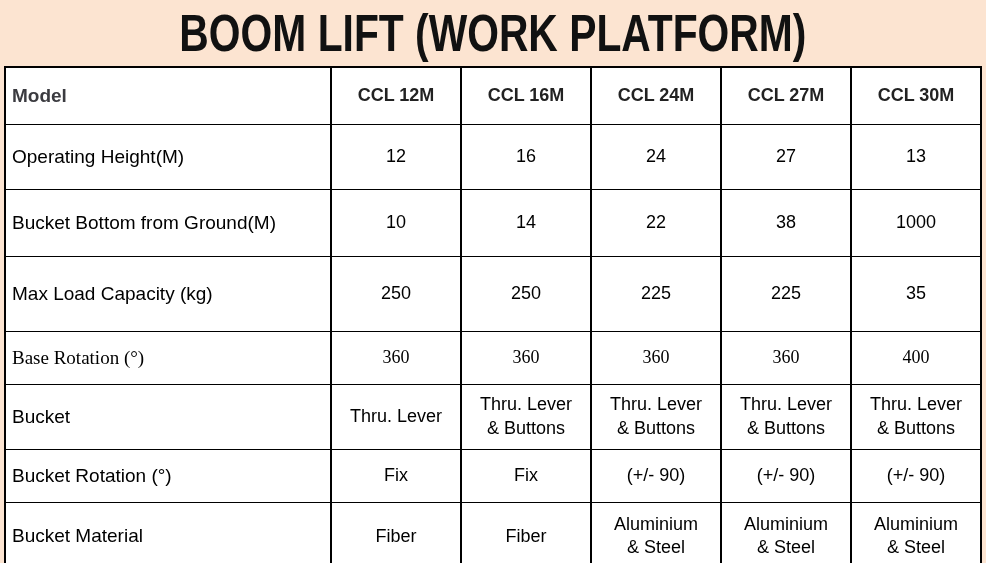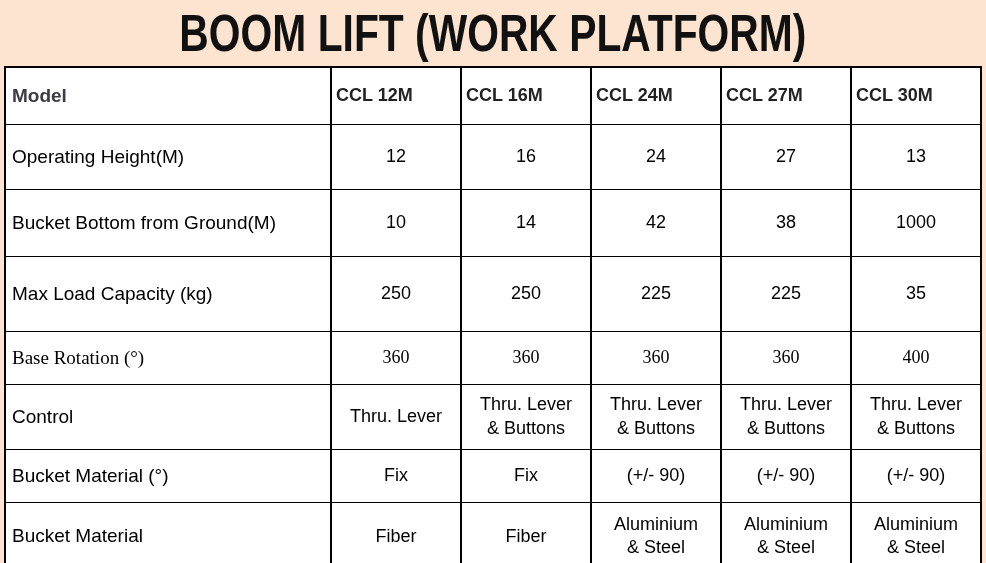"CCL 12M" .spec-table th.col-head { text-align: left -> center }
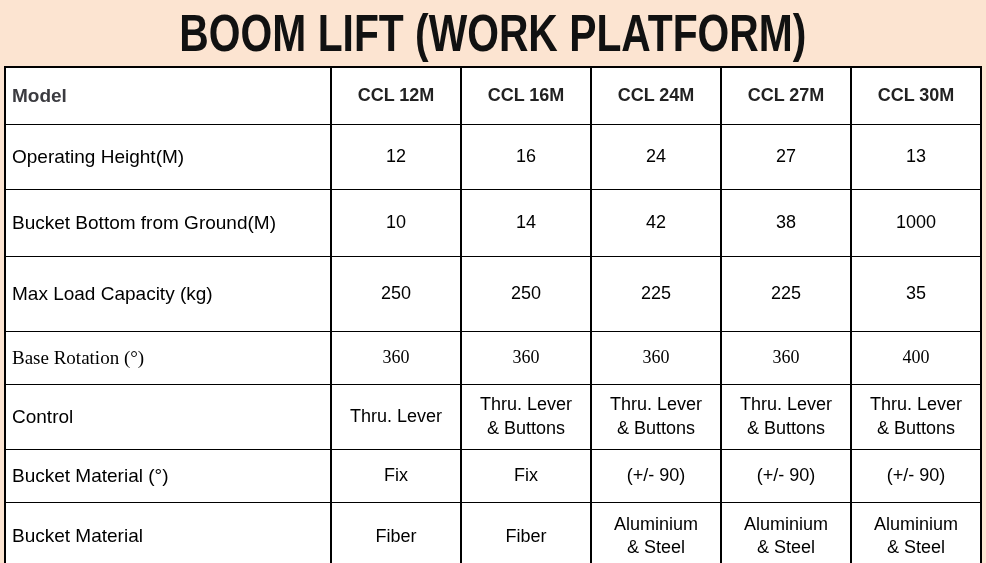"42" td.cell-value { text: 42 -> 22 }
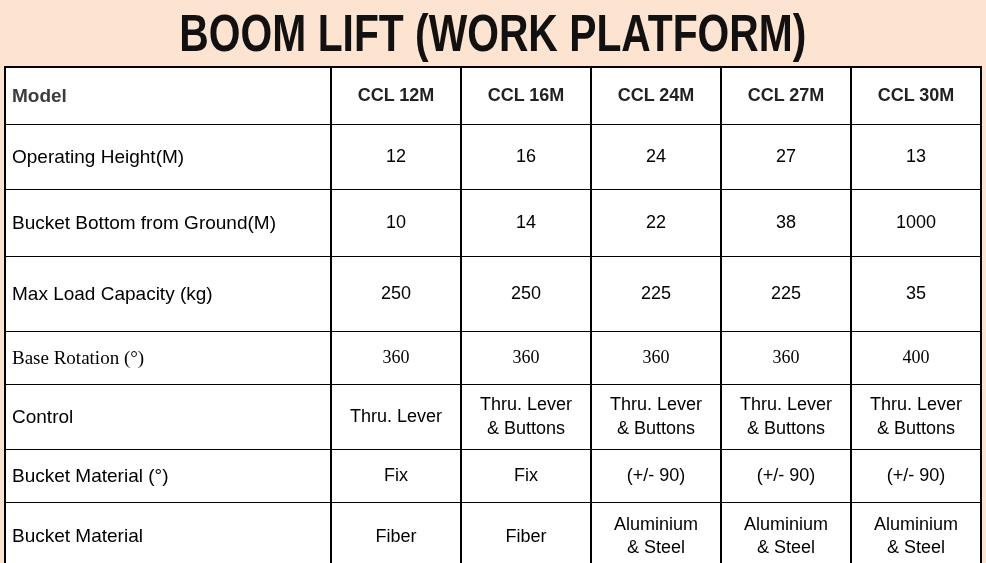"Control" th.row-label { text: Control -> Bucket }
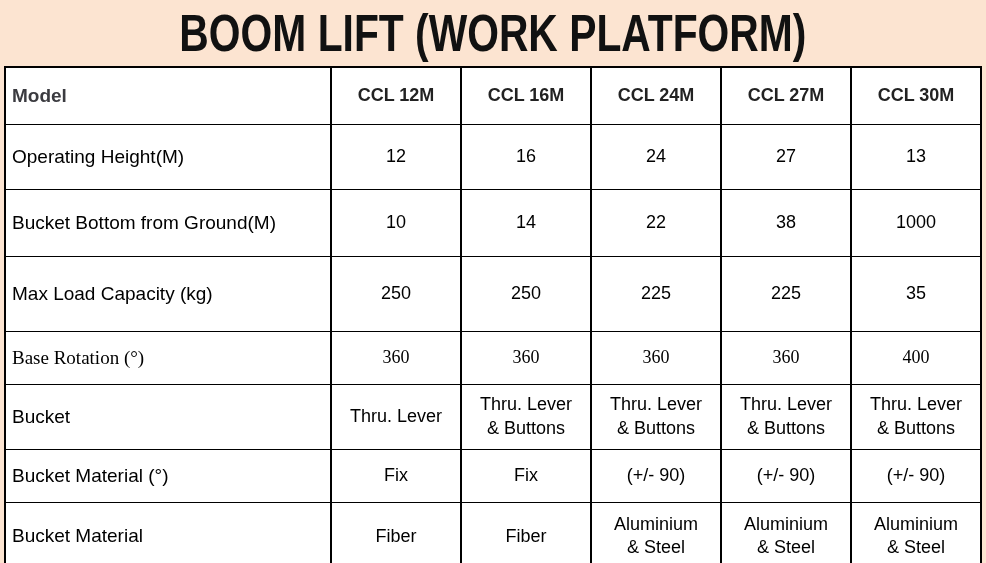"Bucket Material (°)" th.row-label { text: Material -> Rotation }
